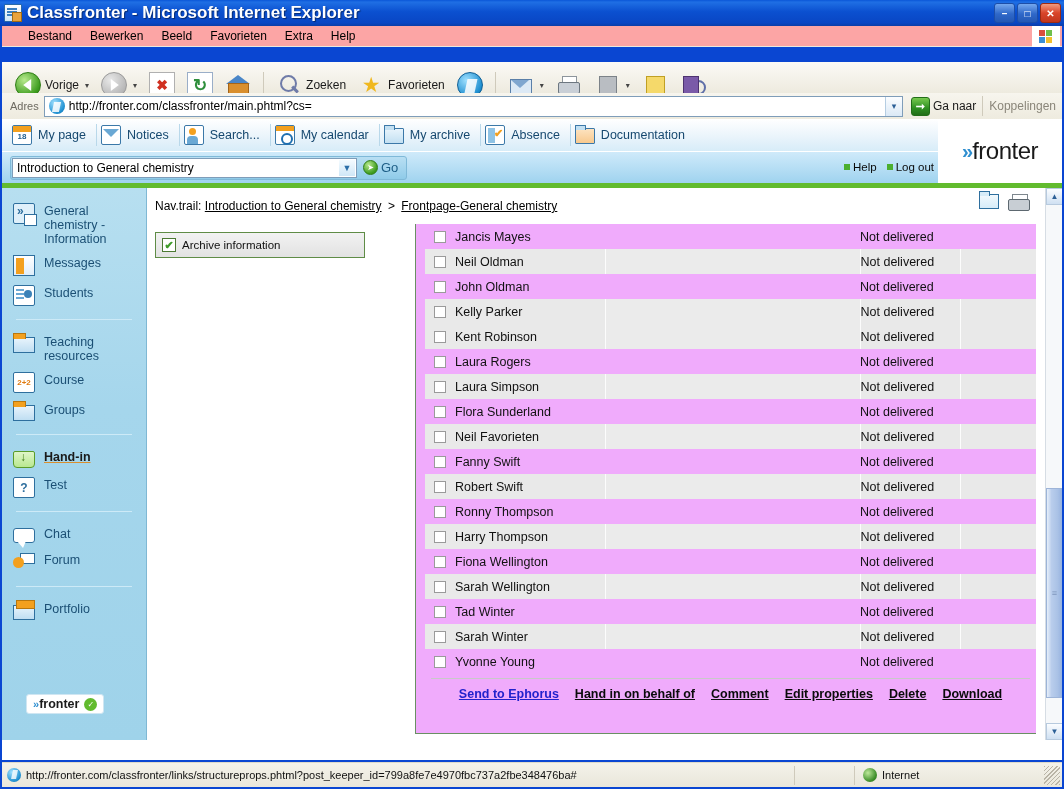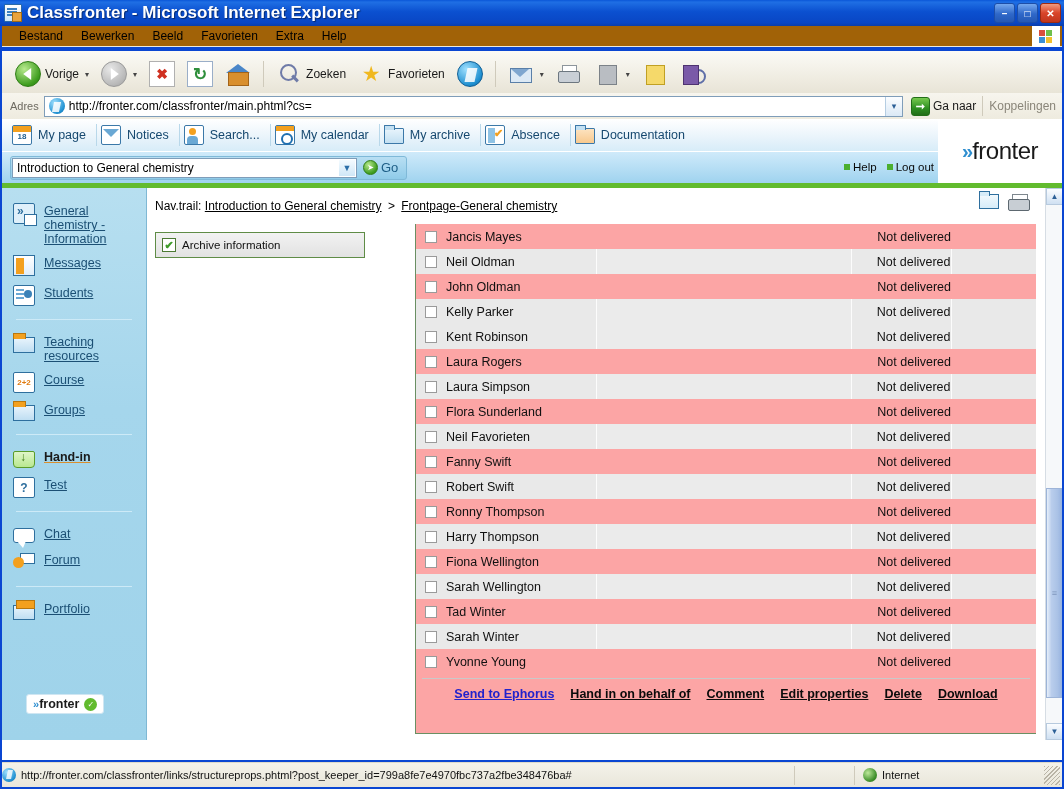"Bestand" .menubar { background: #a16207 -> #fca5a5; padding-left: 8px -> 17px }
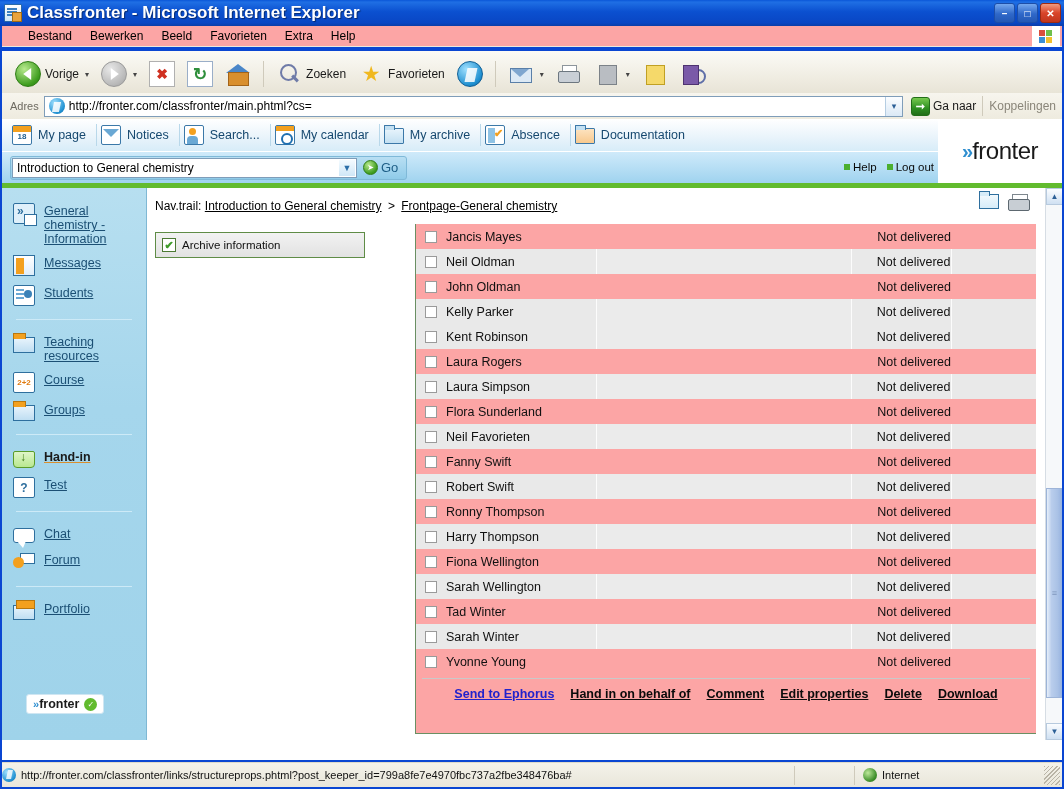"Vorige" .toolbar { top: 51px -> 62px }
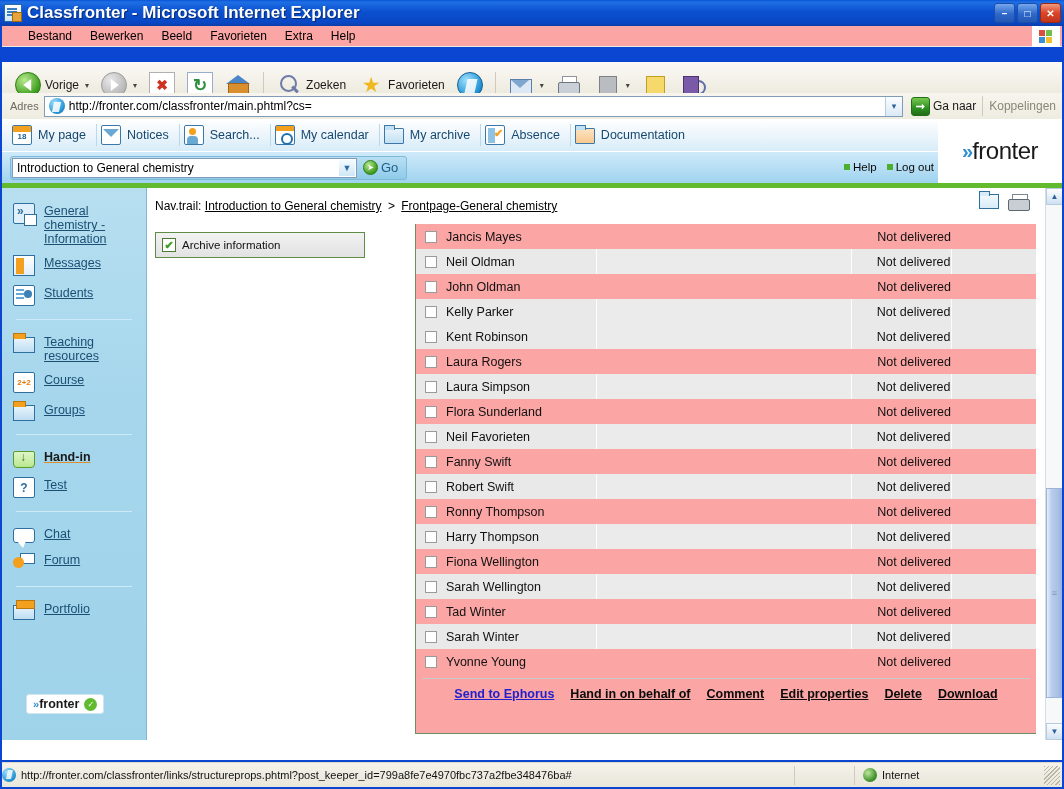"General chemistry - Information" .sb-lbl { text-decoration: underline -> none }
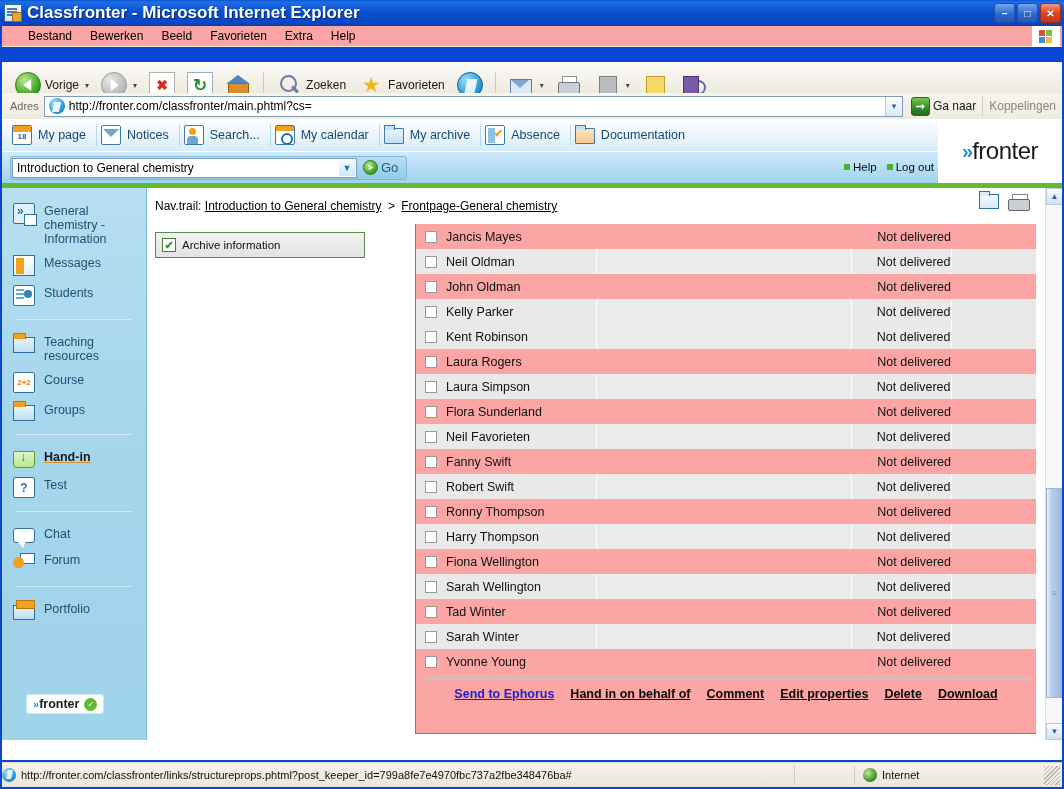"Jancis Mayes" .tablepane { background: #fca5a5 -> #f0abfc; padding-left: none -> 9px }
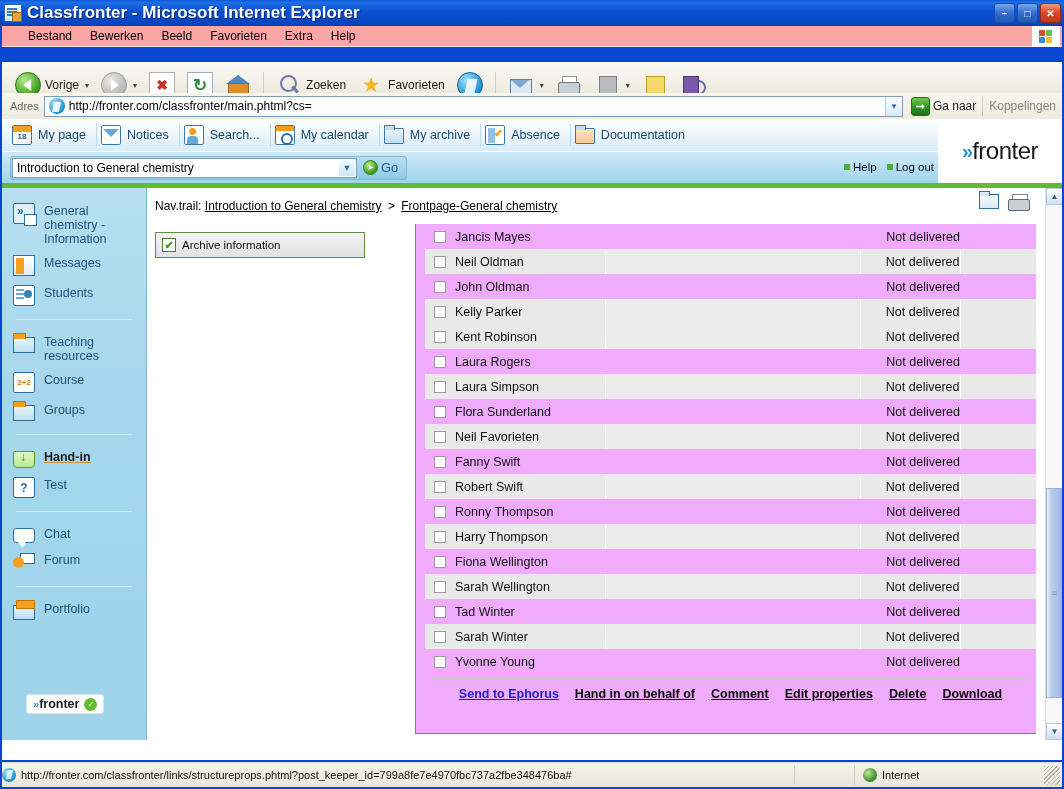"Not delivered" .col-status { text-align: right -> left }
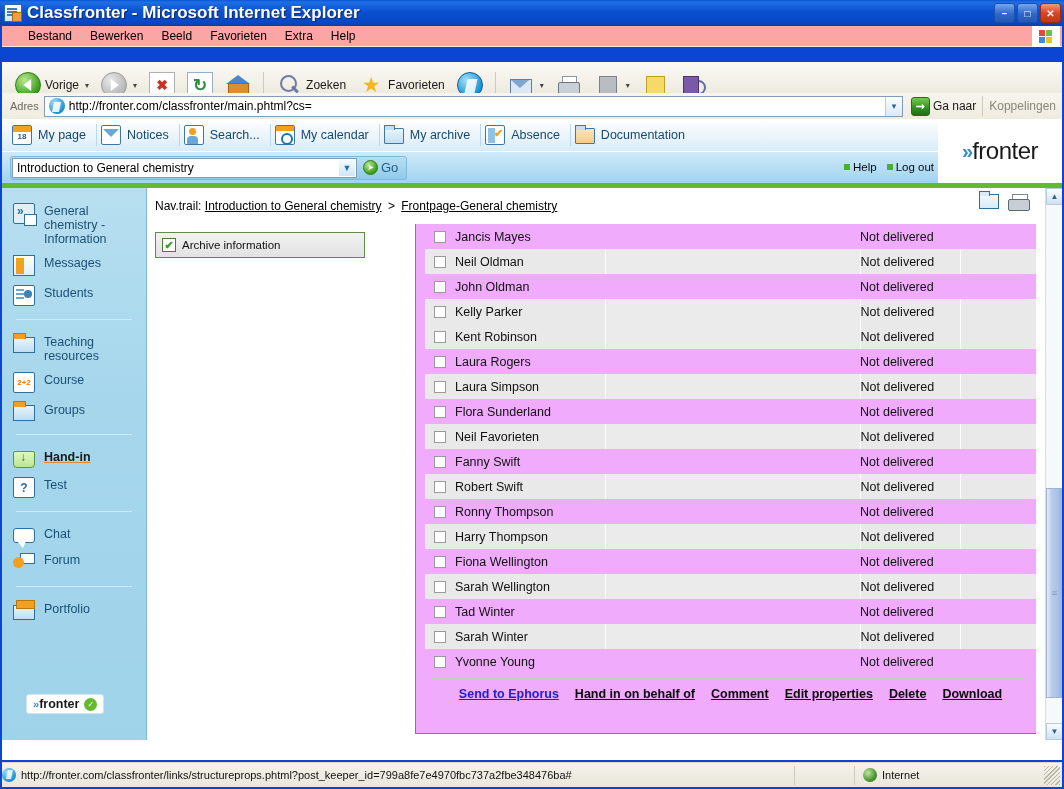"http://fronter.com/classfronter/links/st" .sb-url { padding-left: none -> 5px }
